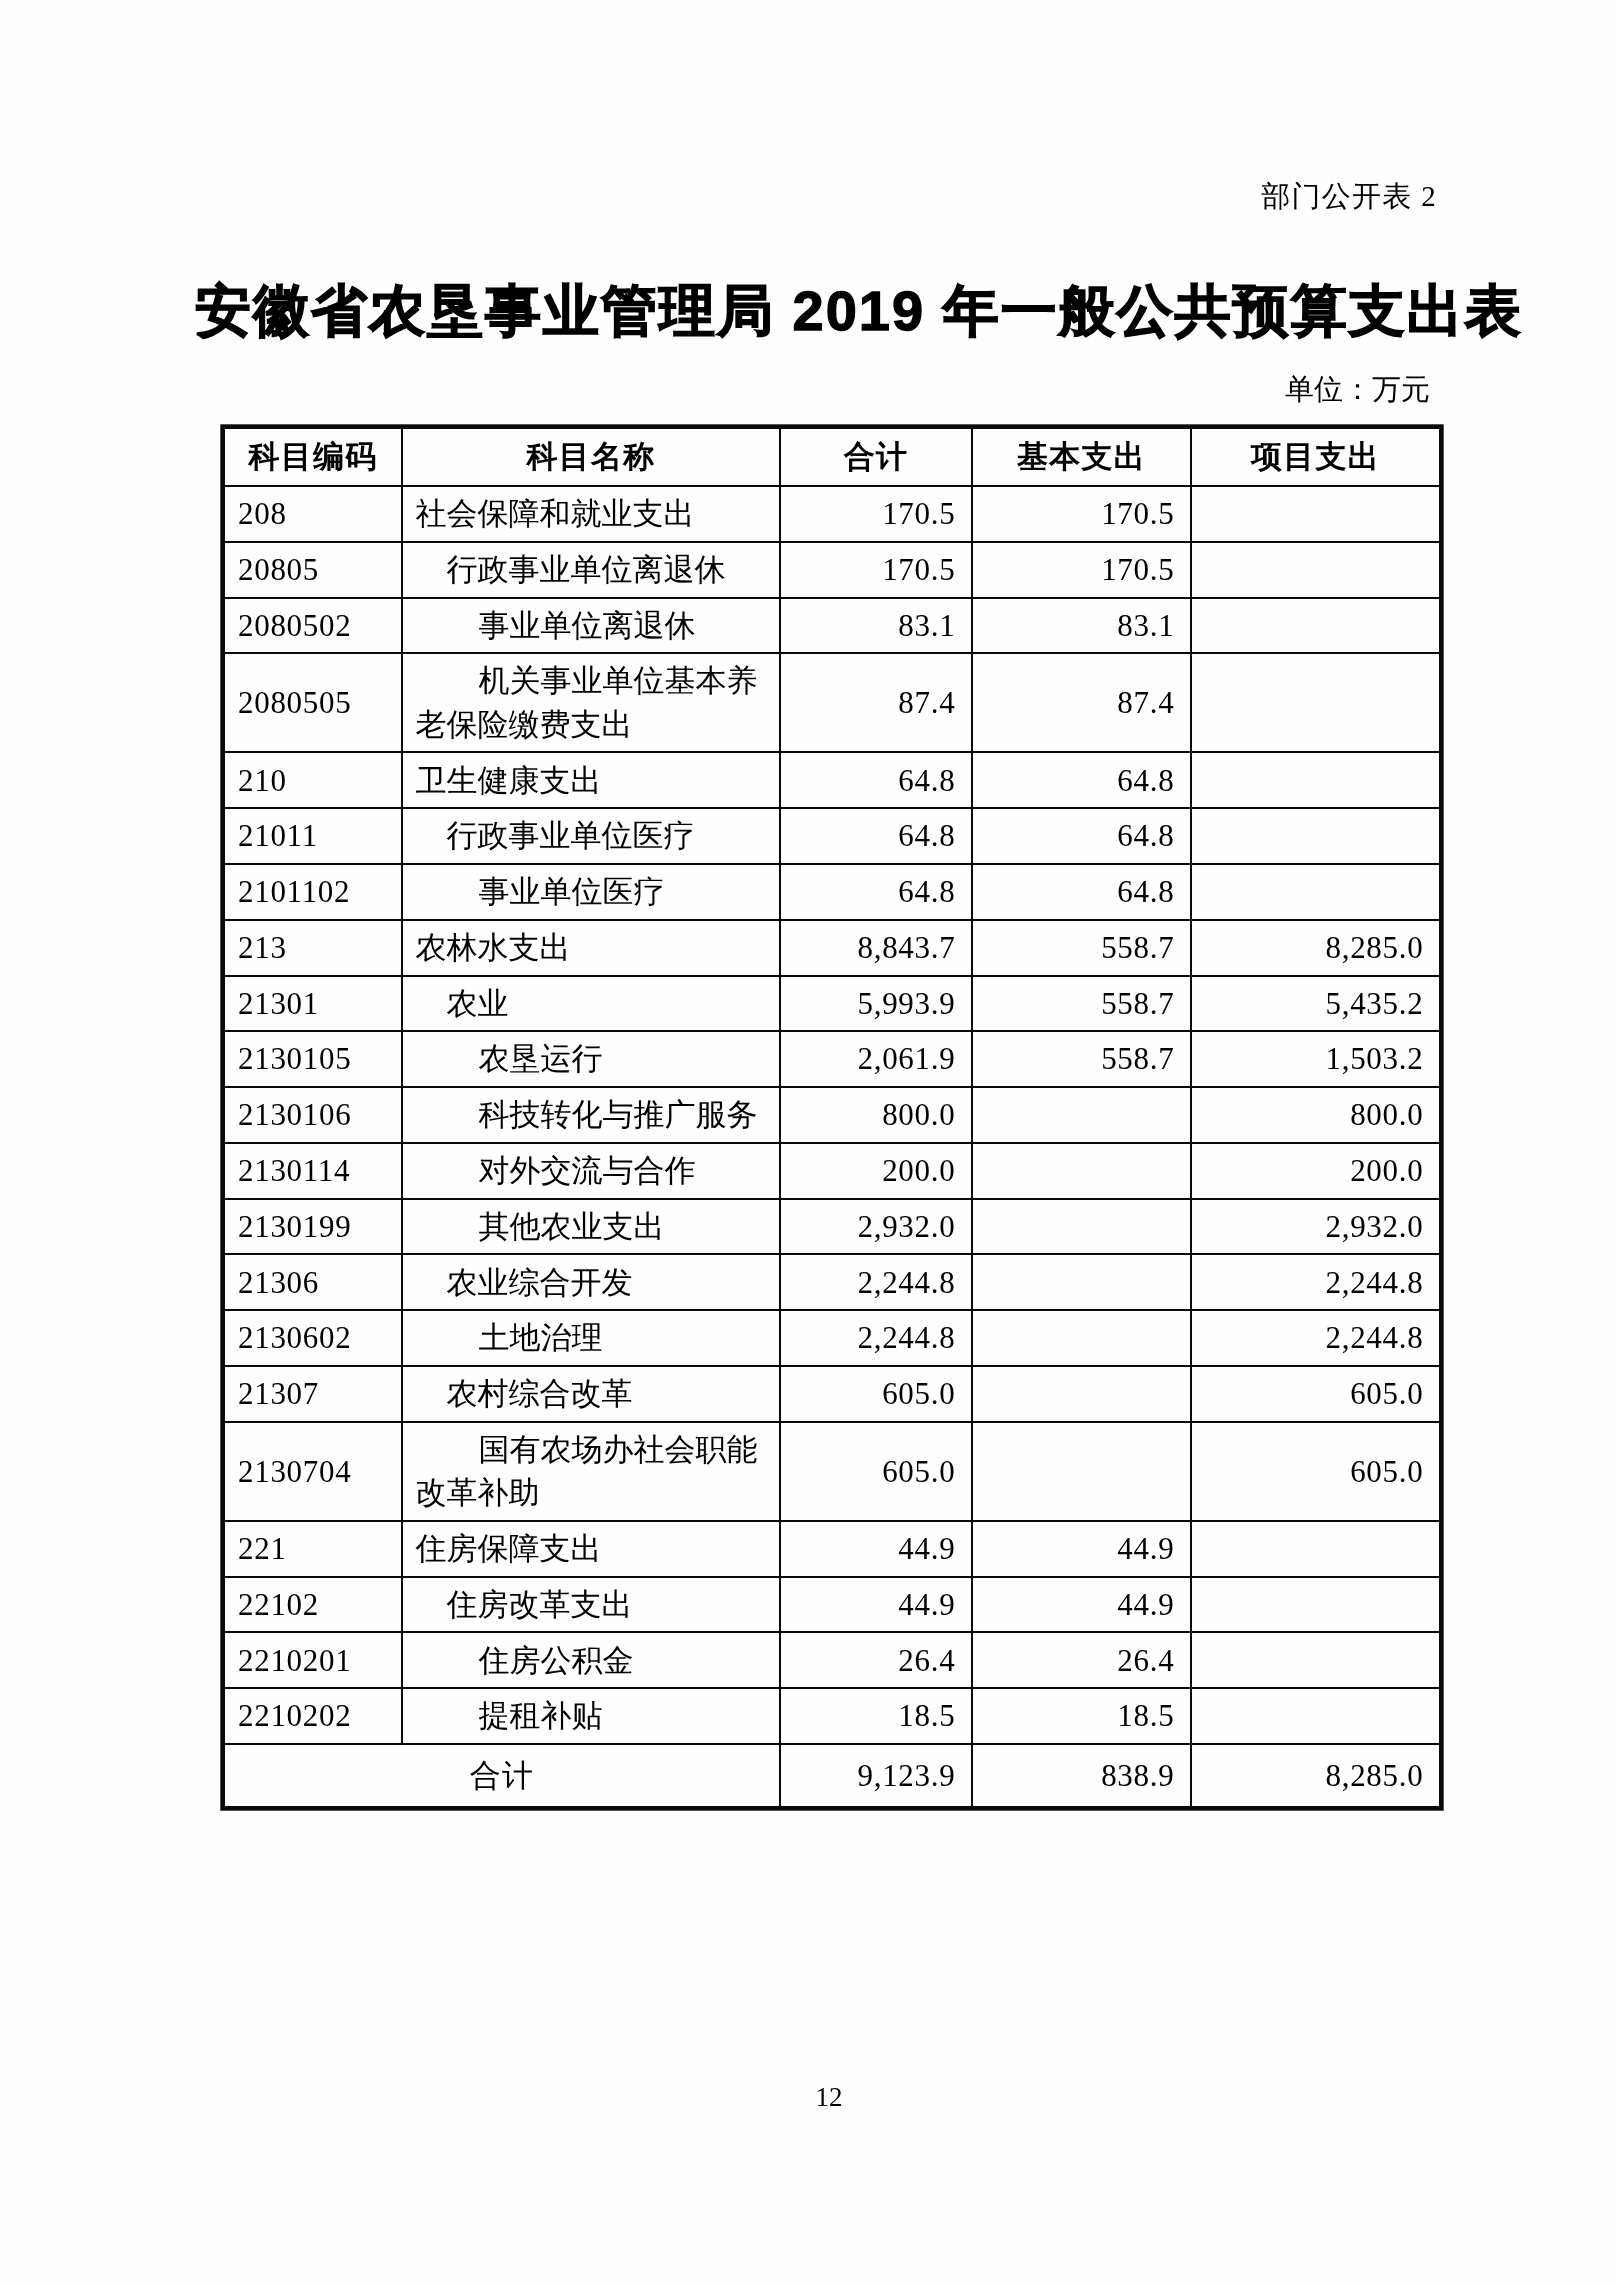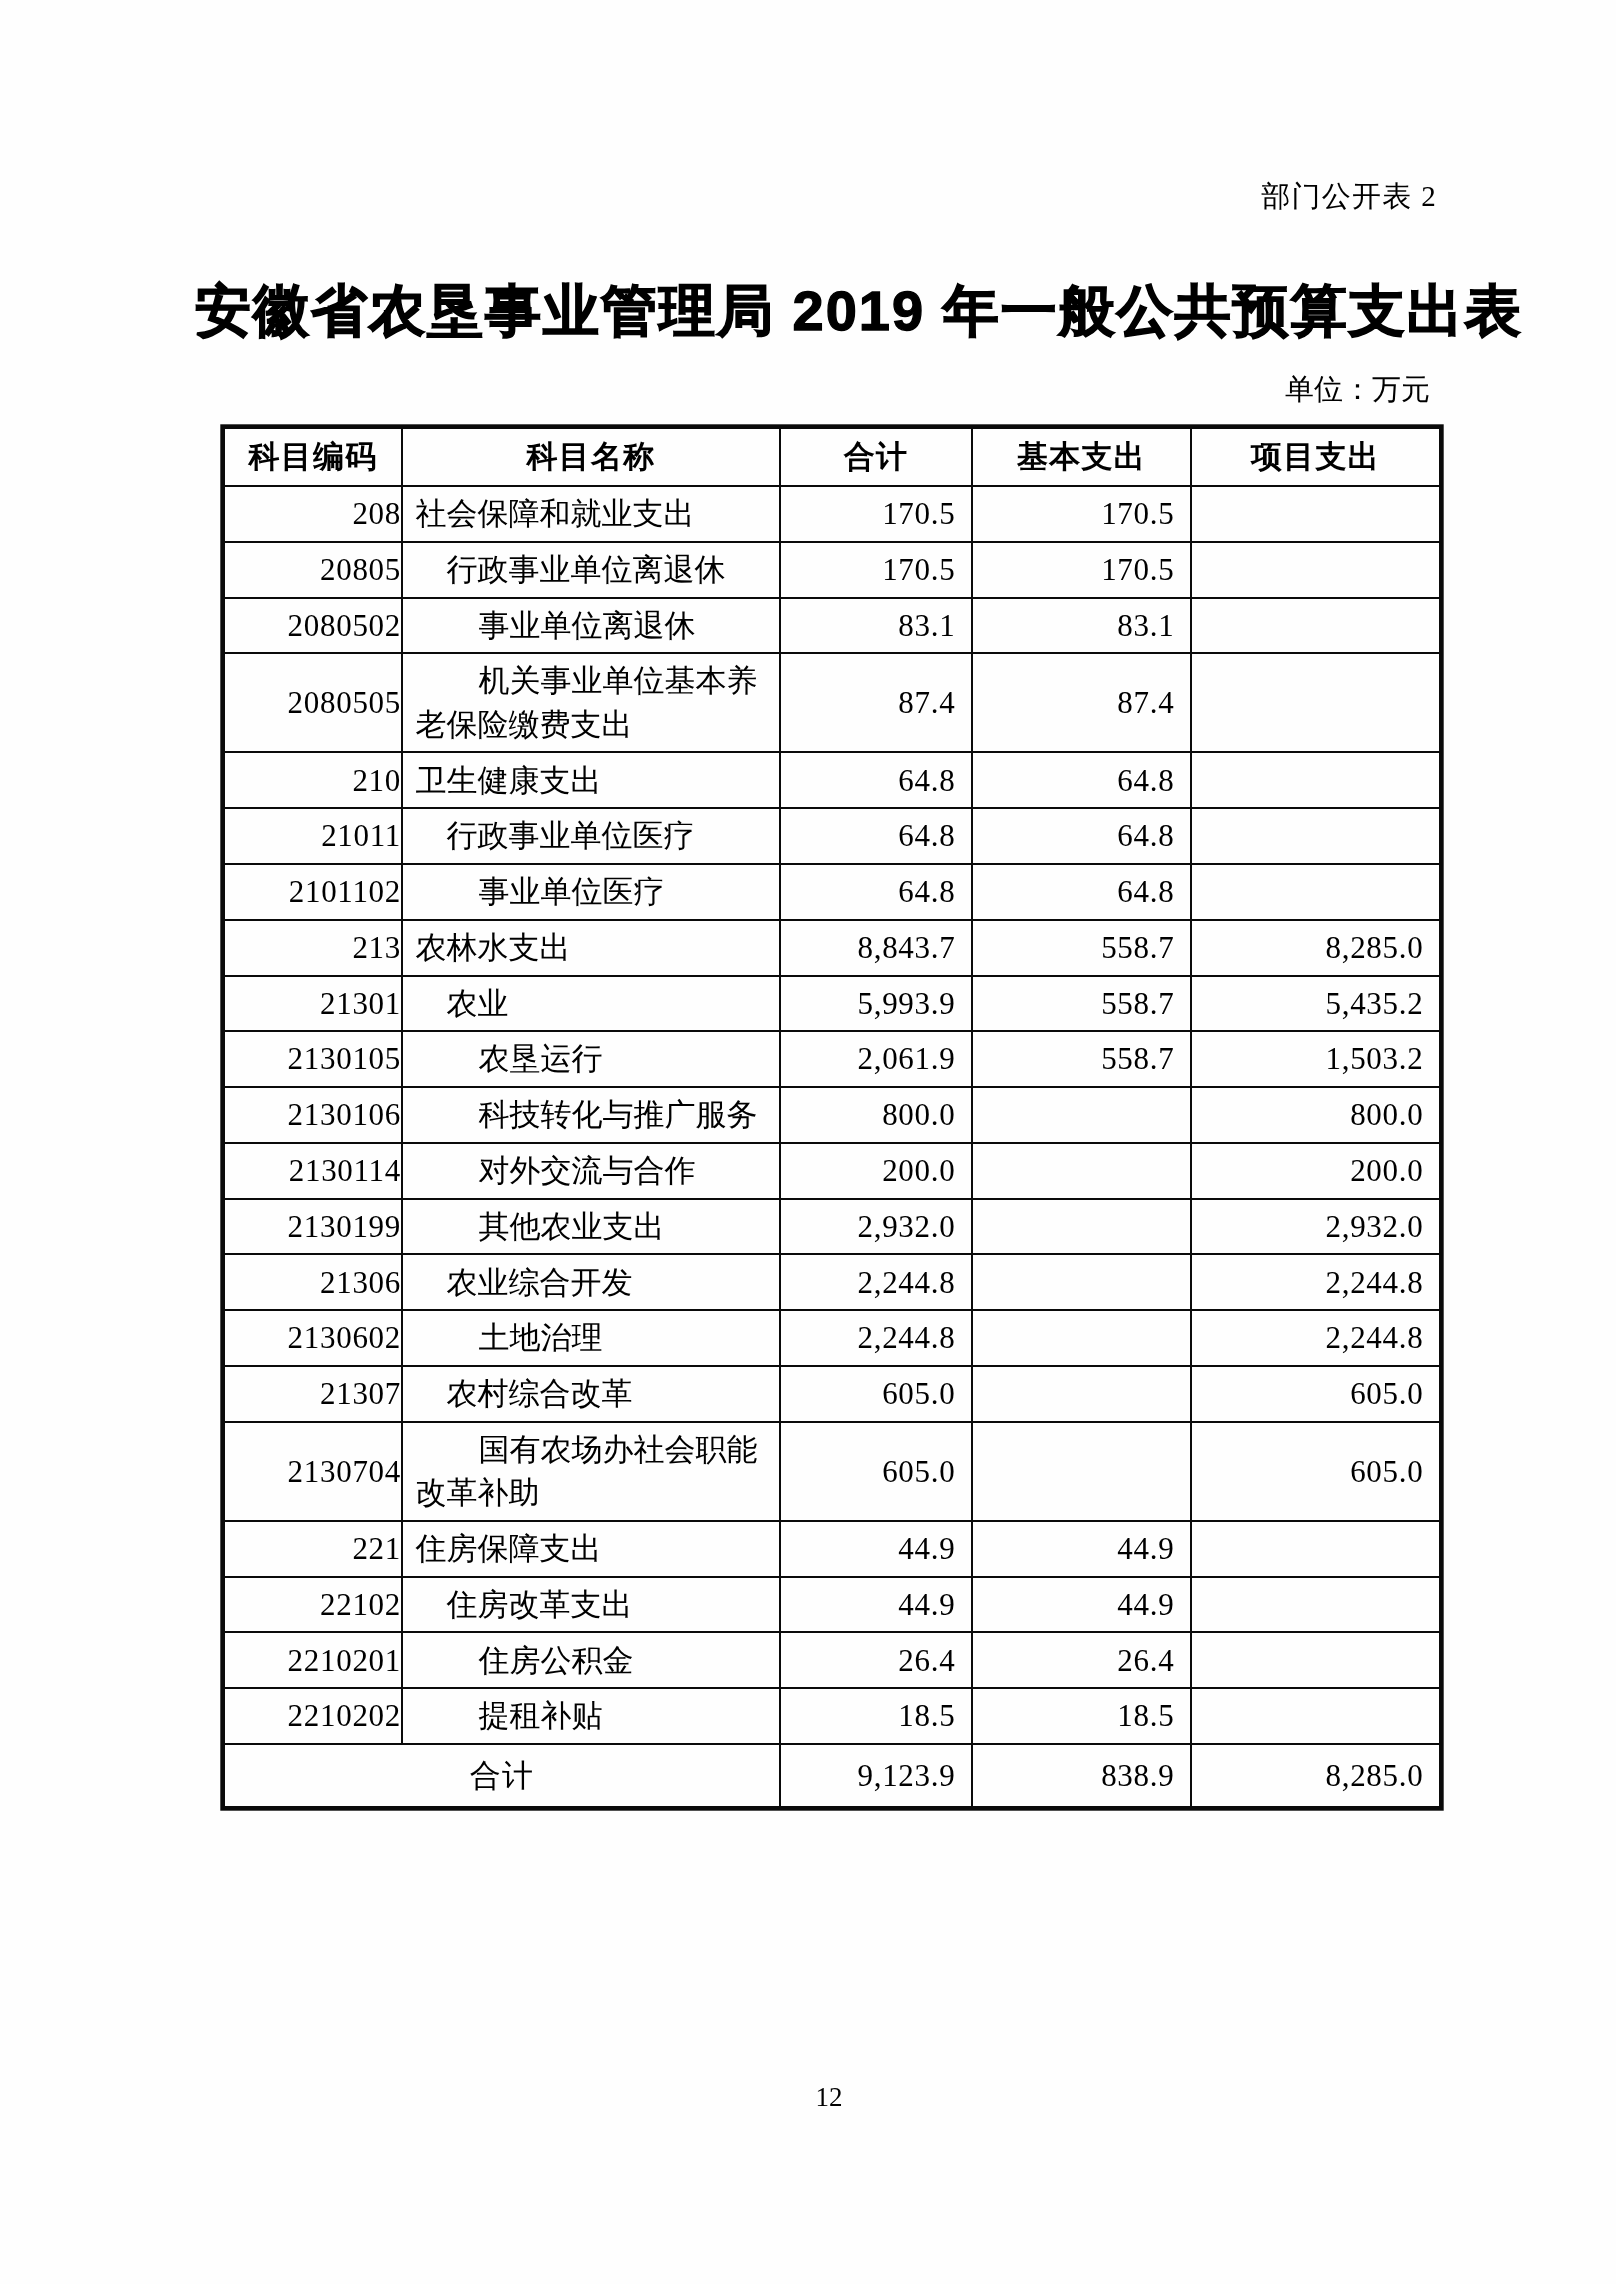"208" td.cell-code { text-align: right -> left }
